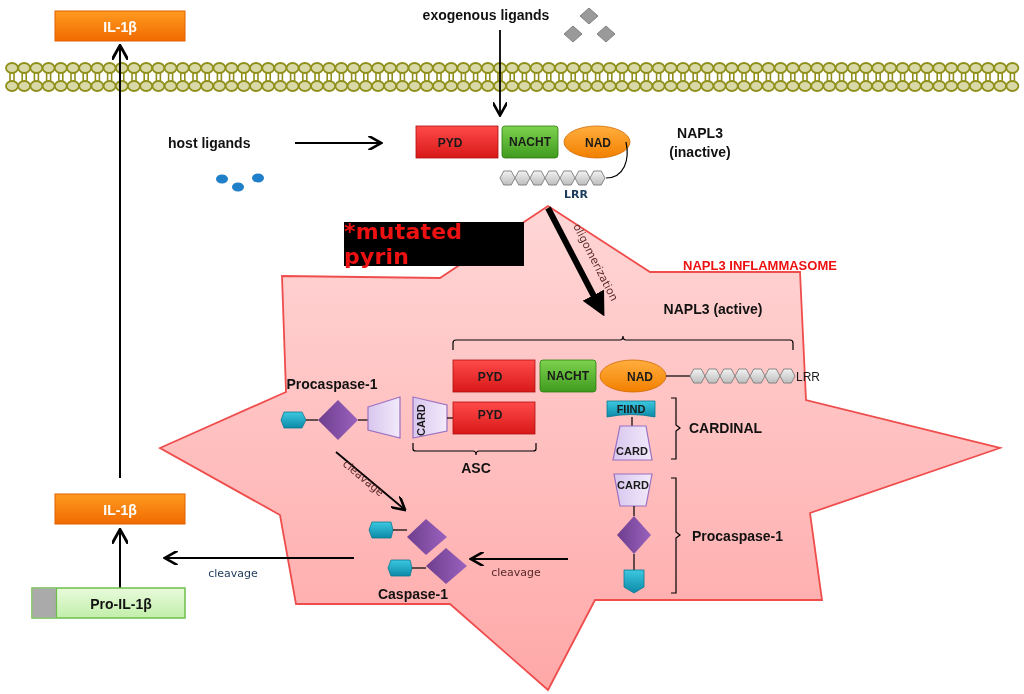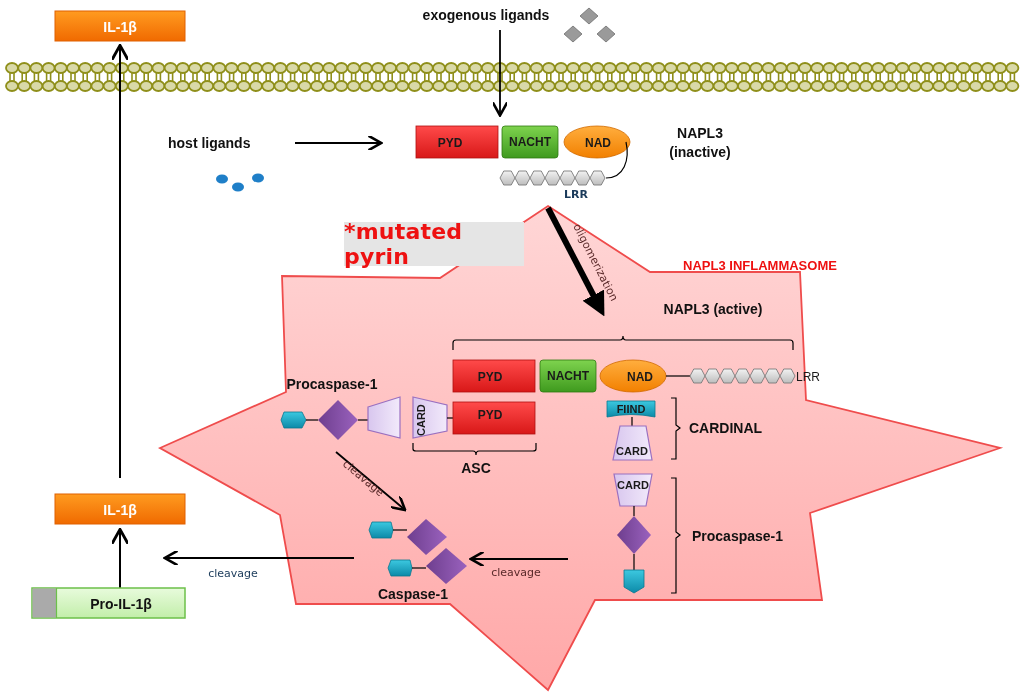"*mutated pyrin" .highlight-box { background: #e5e5e5 -> #000000 }
